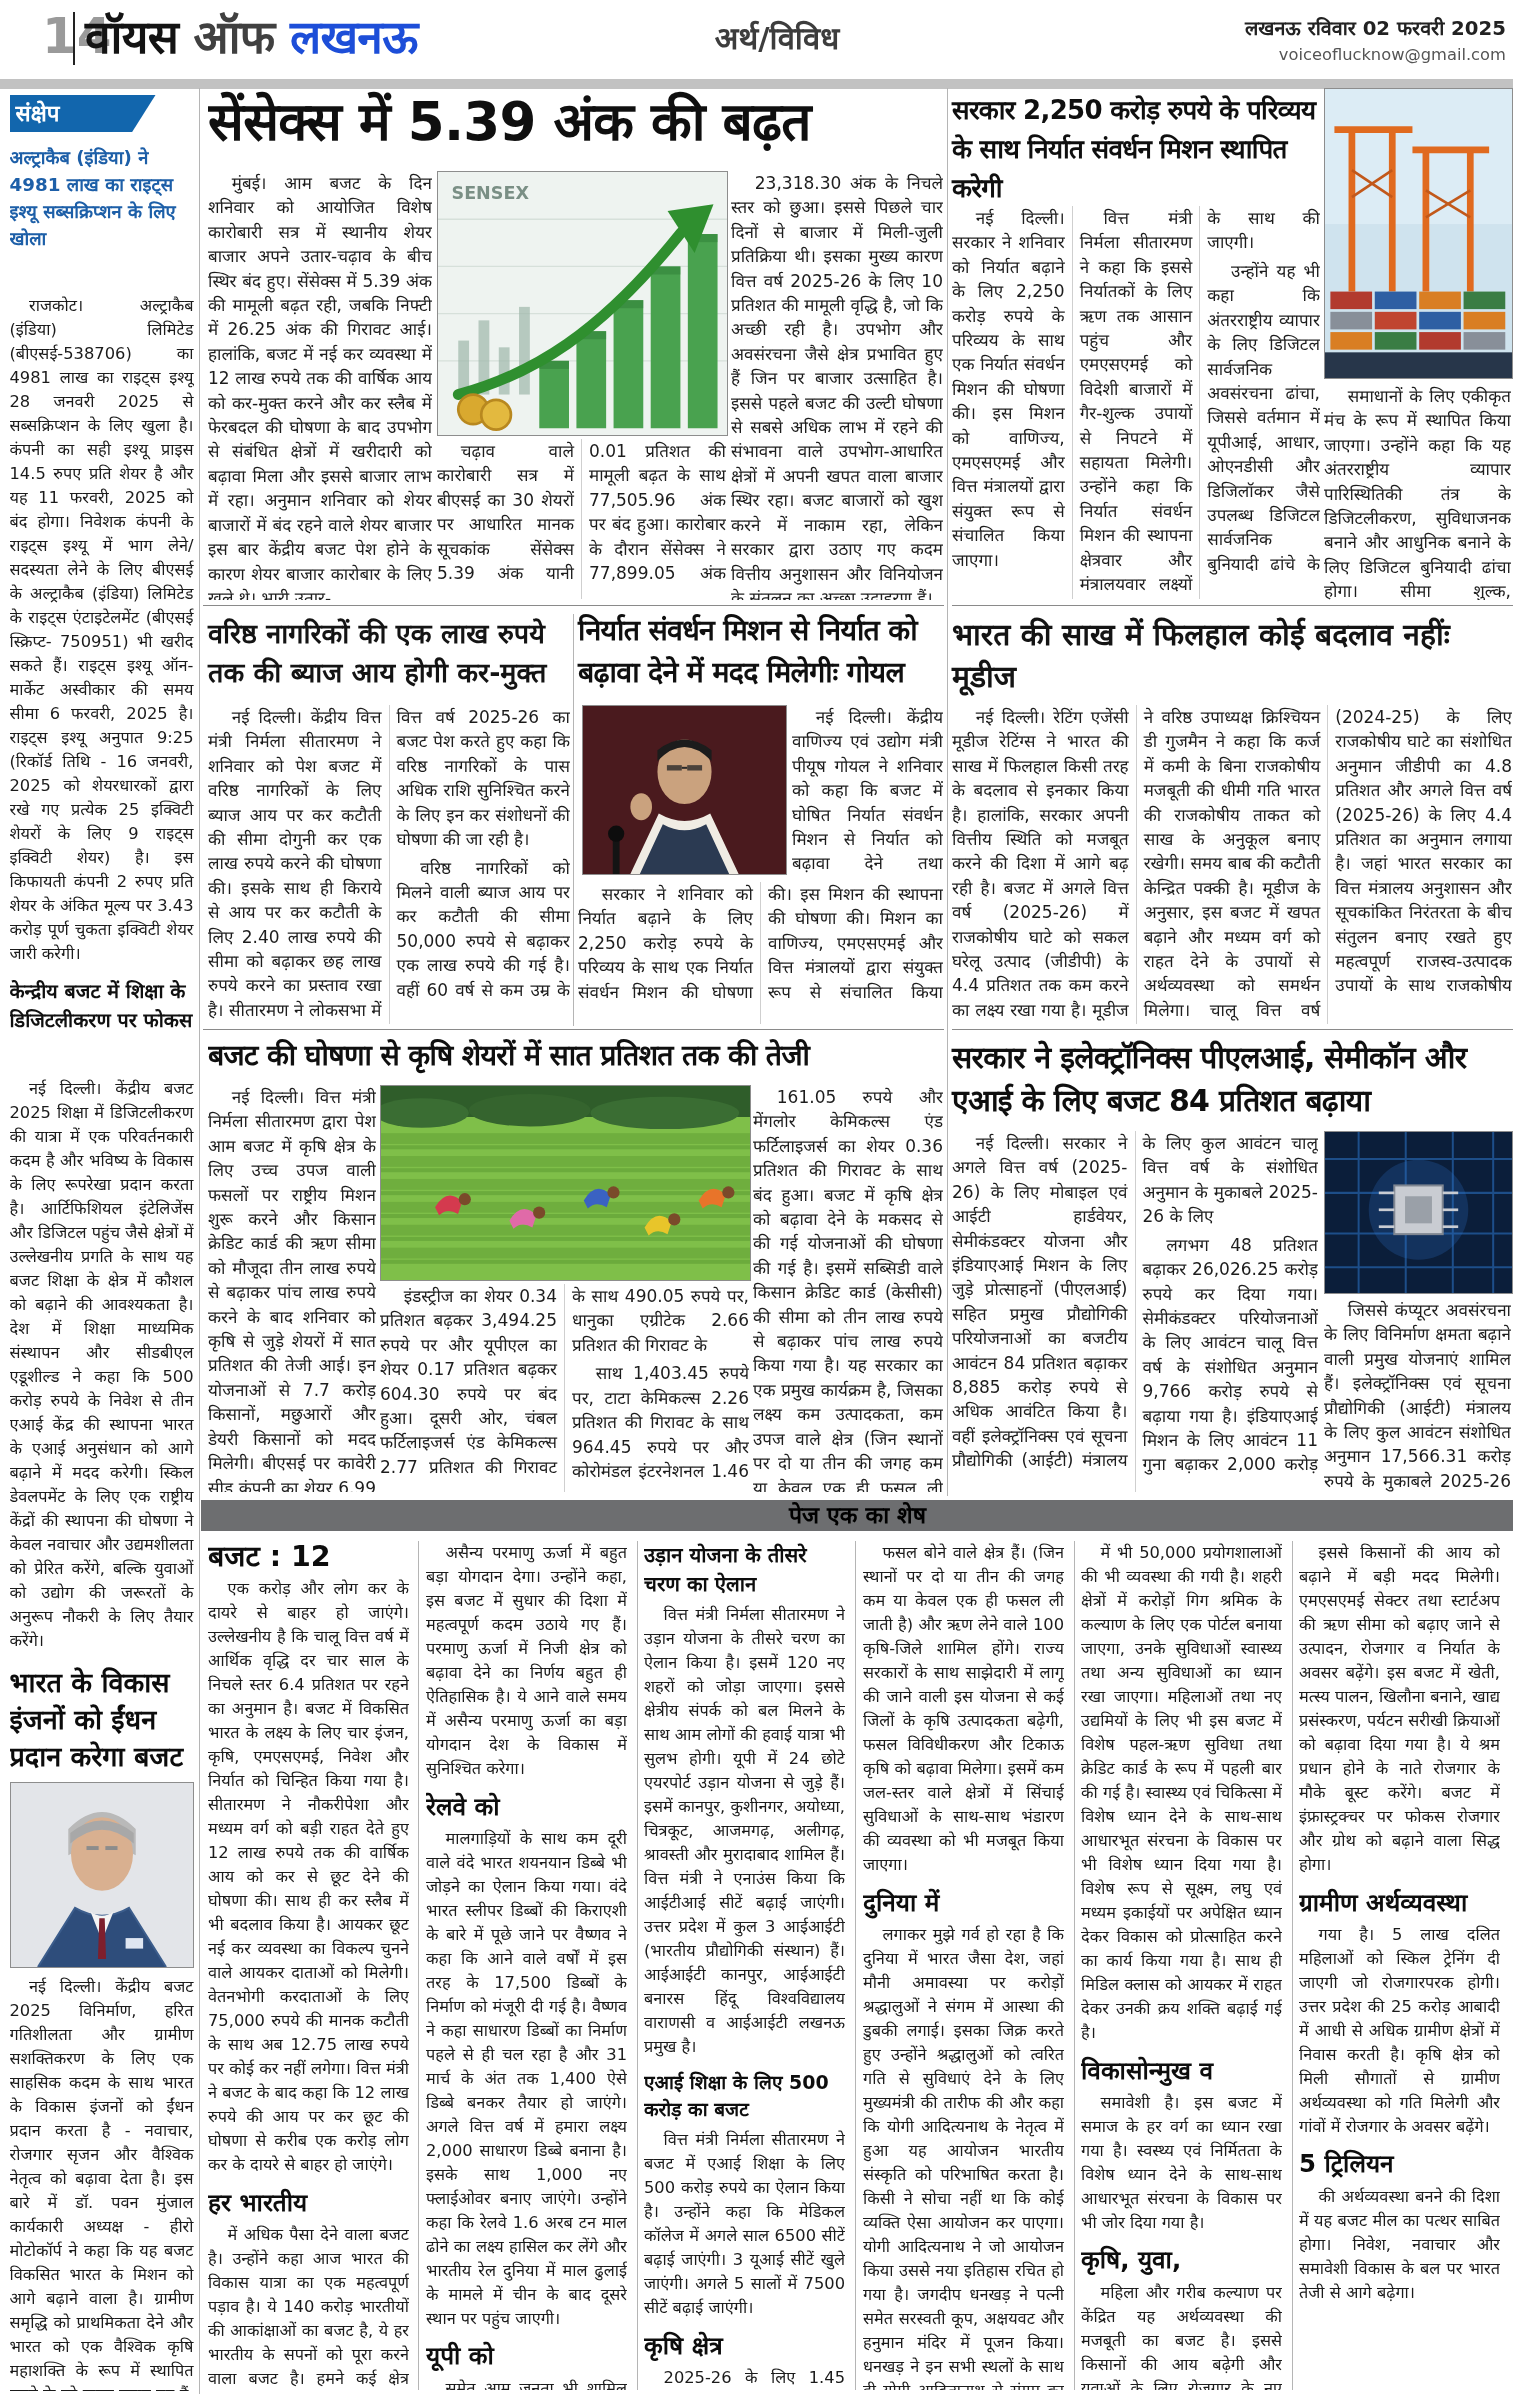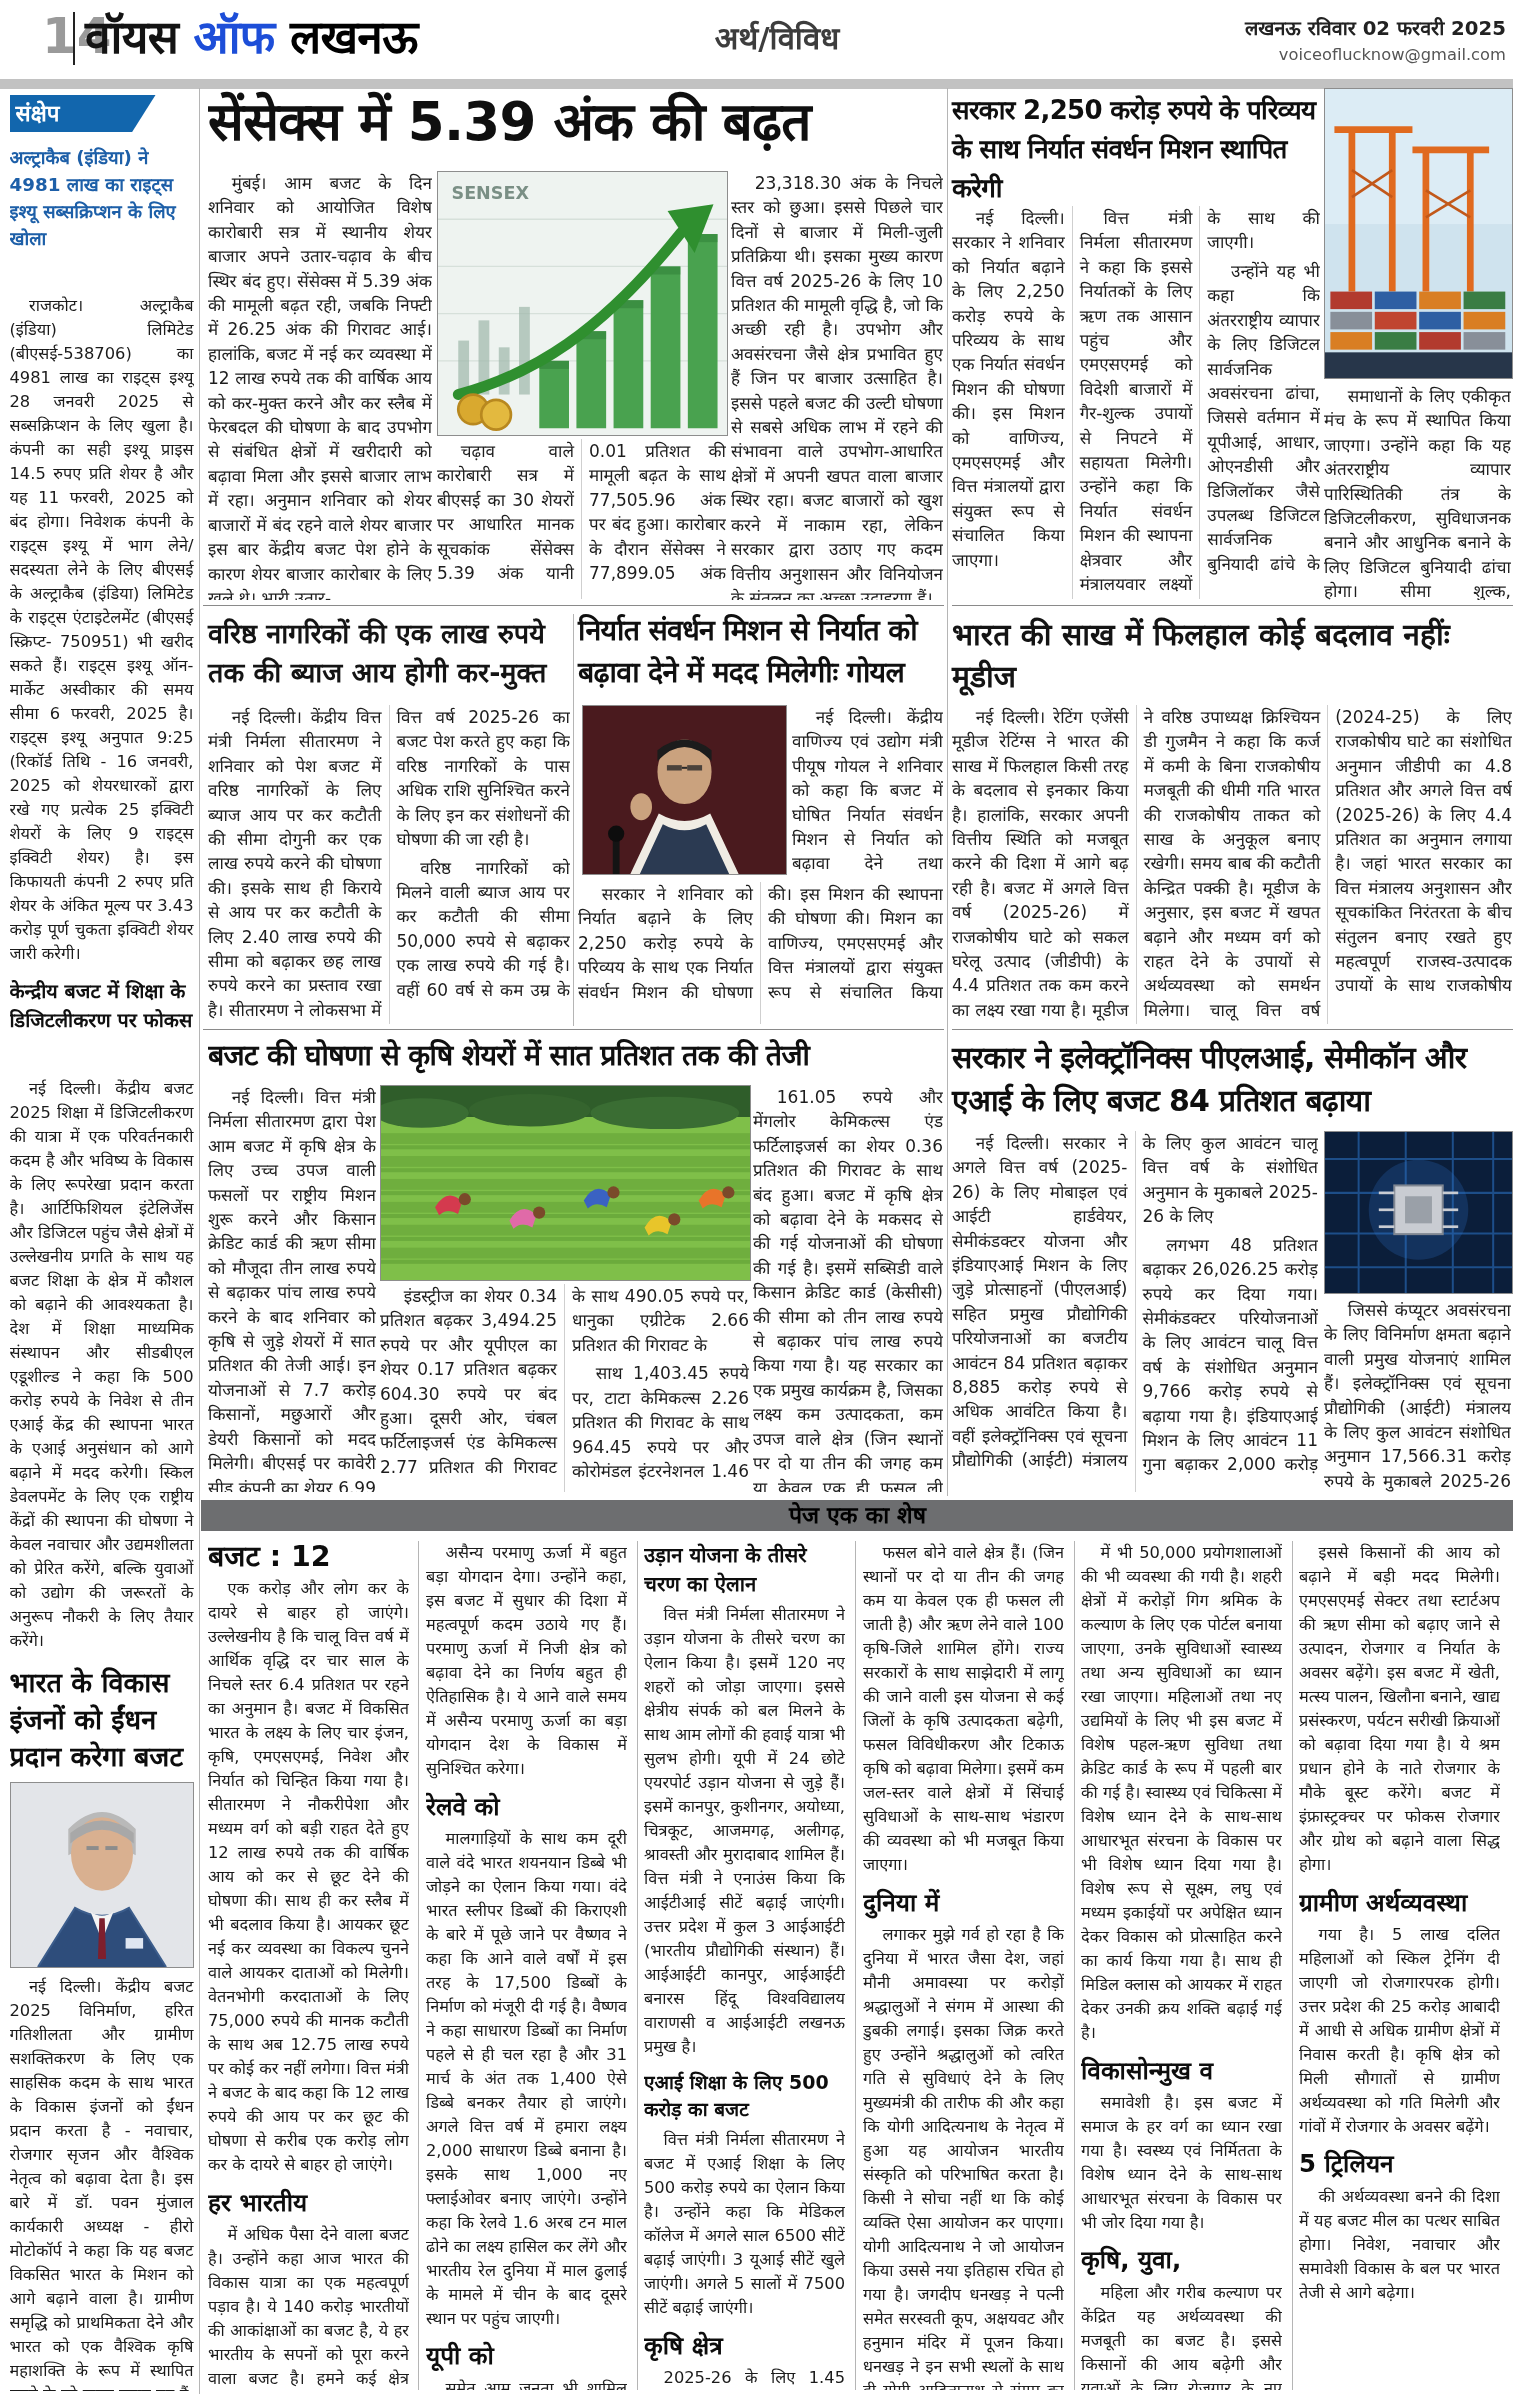"ऑफ" span { color: #1d4ed8 -> #404040 }
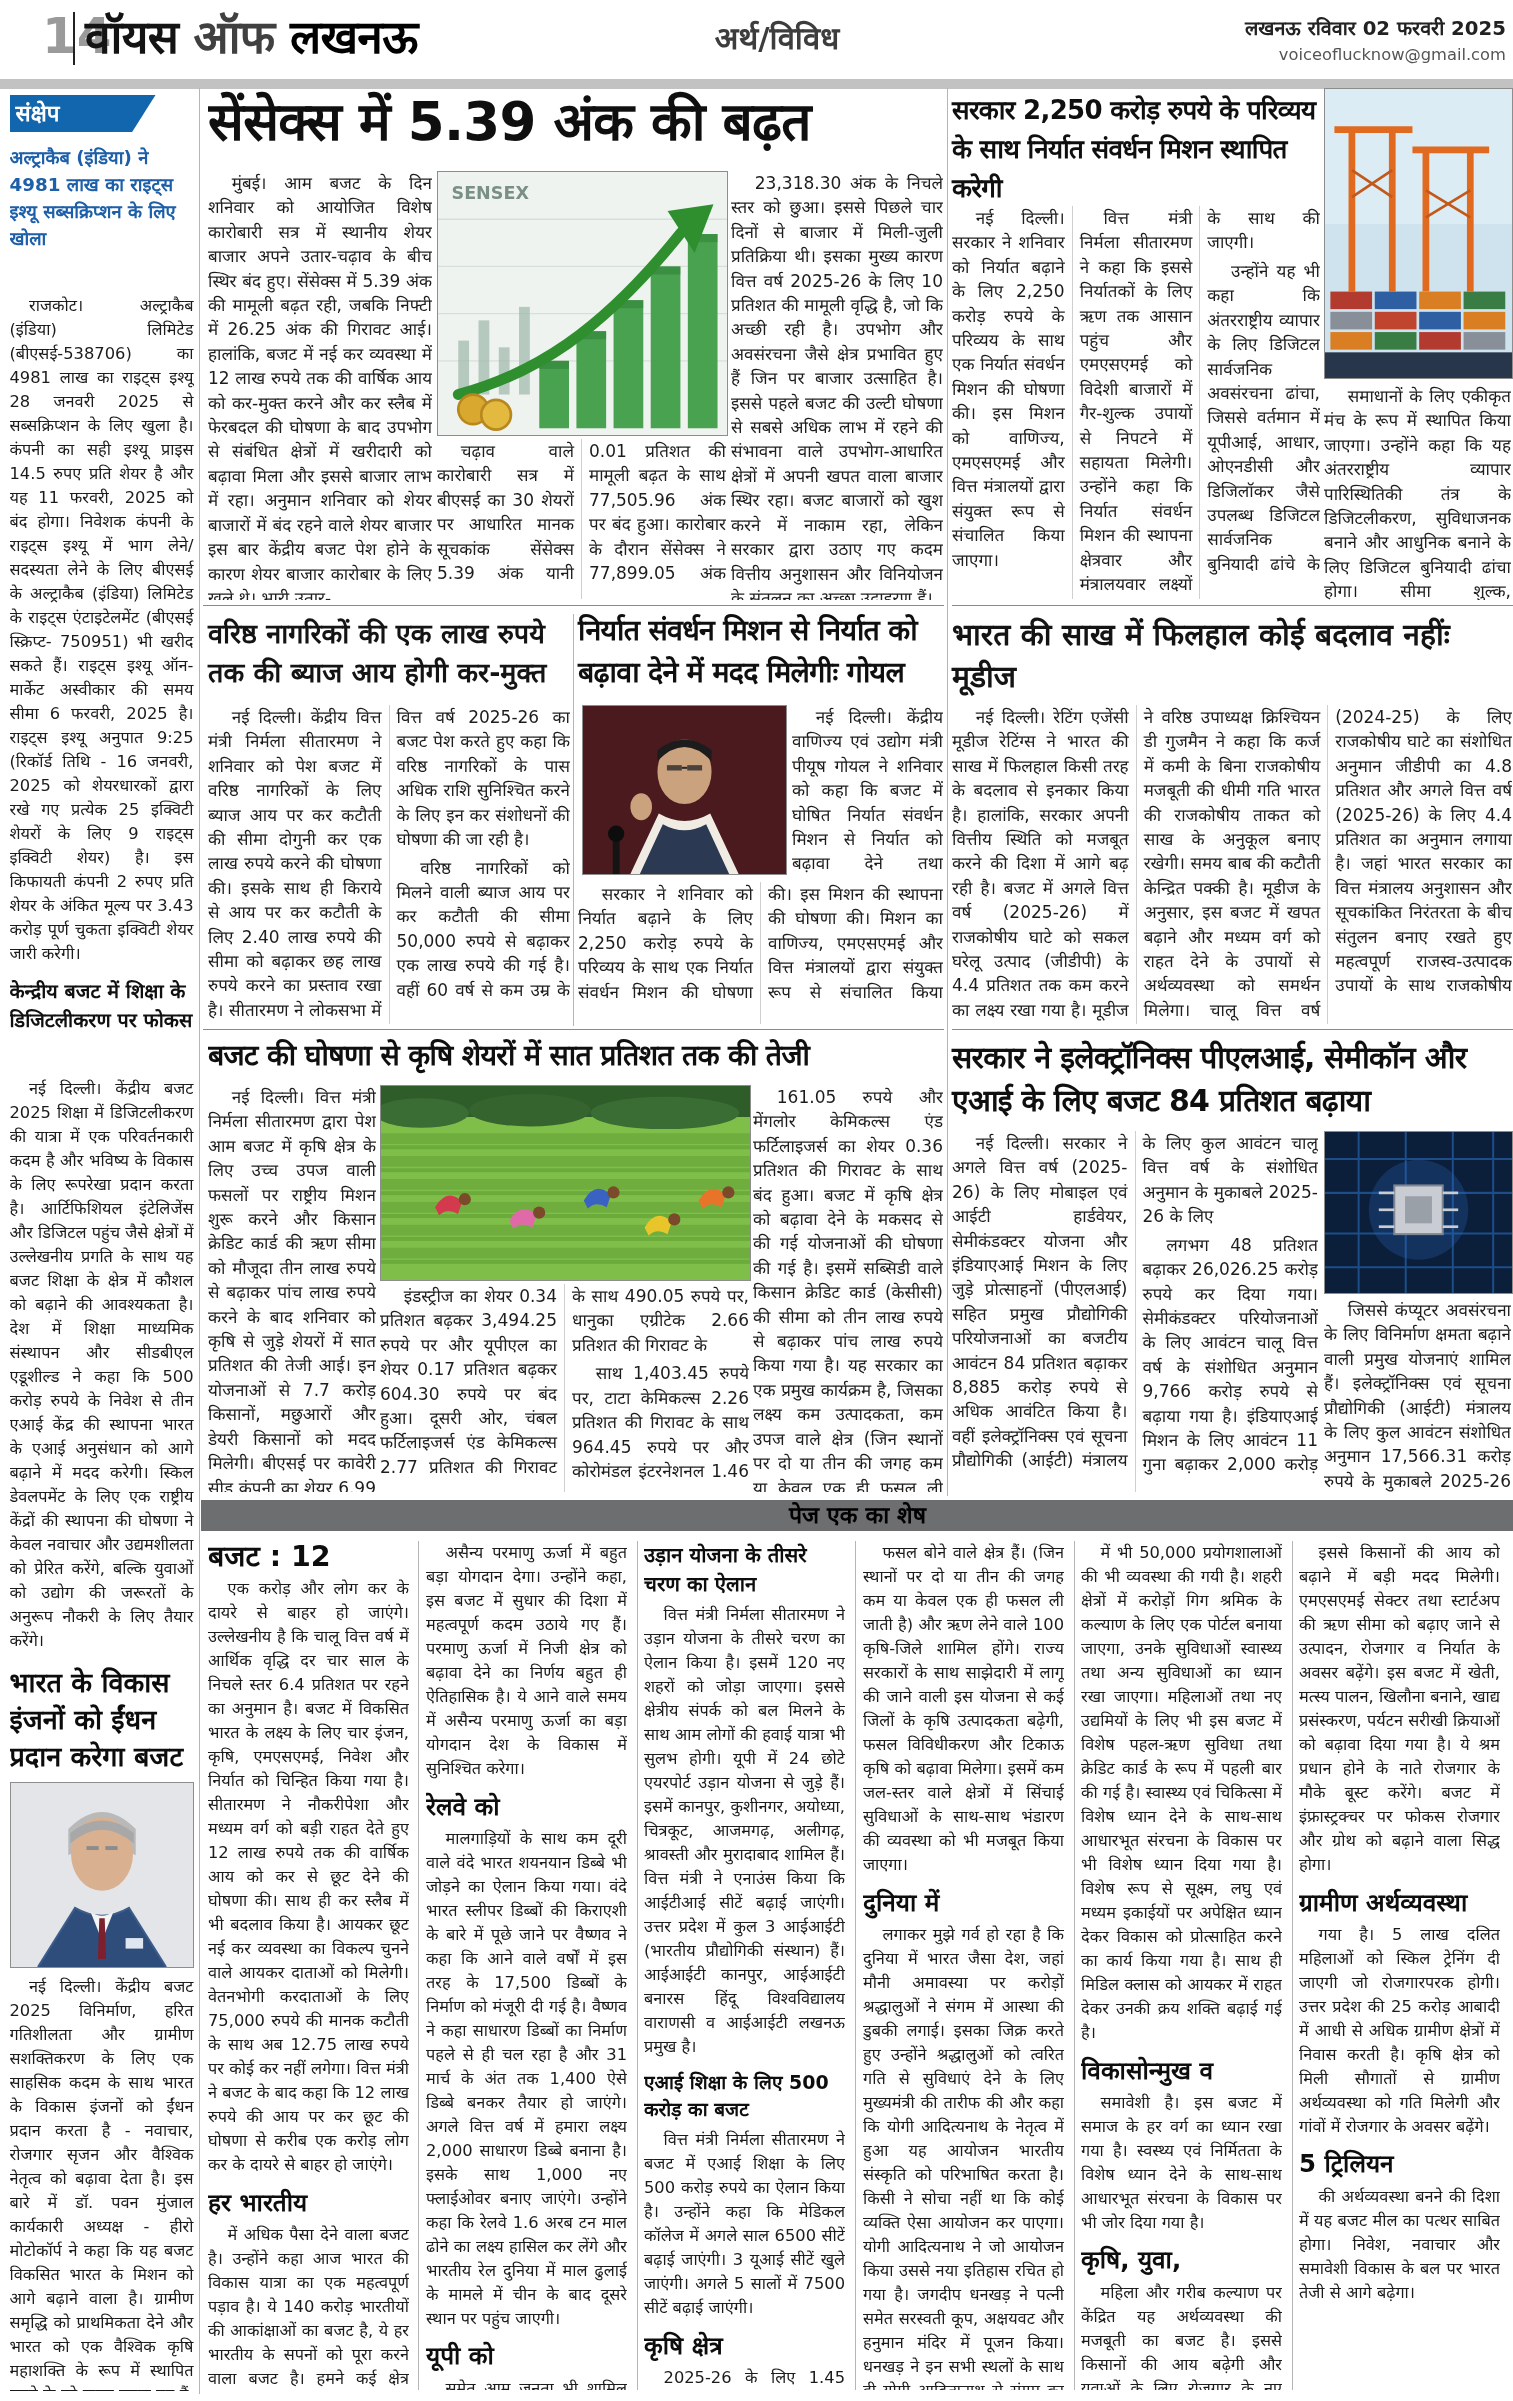"लखनऊ" span { color: #000000 -> #1d4ed8 }
